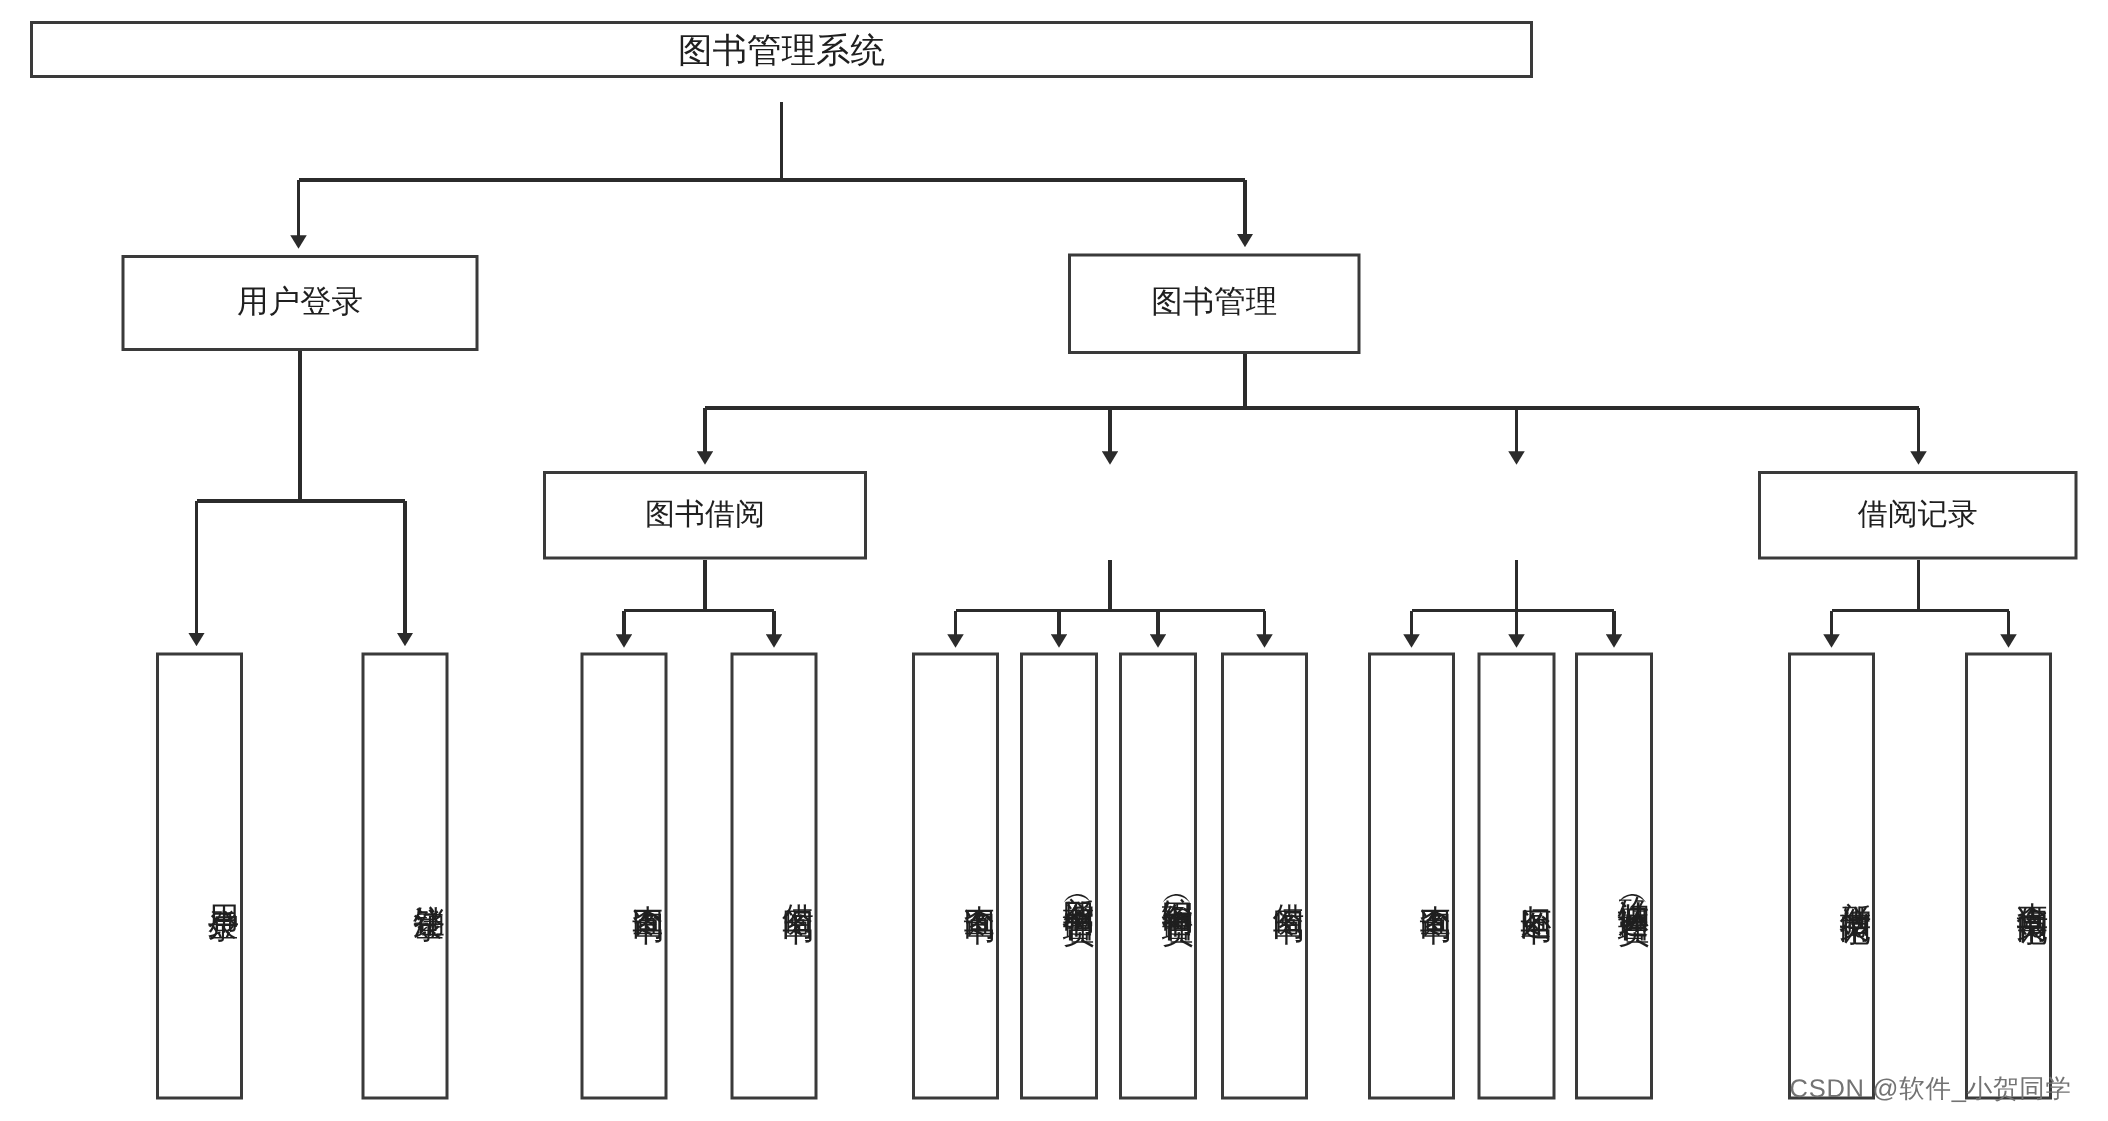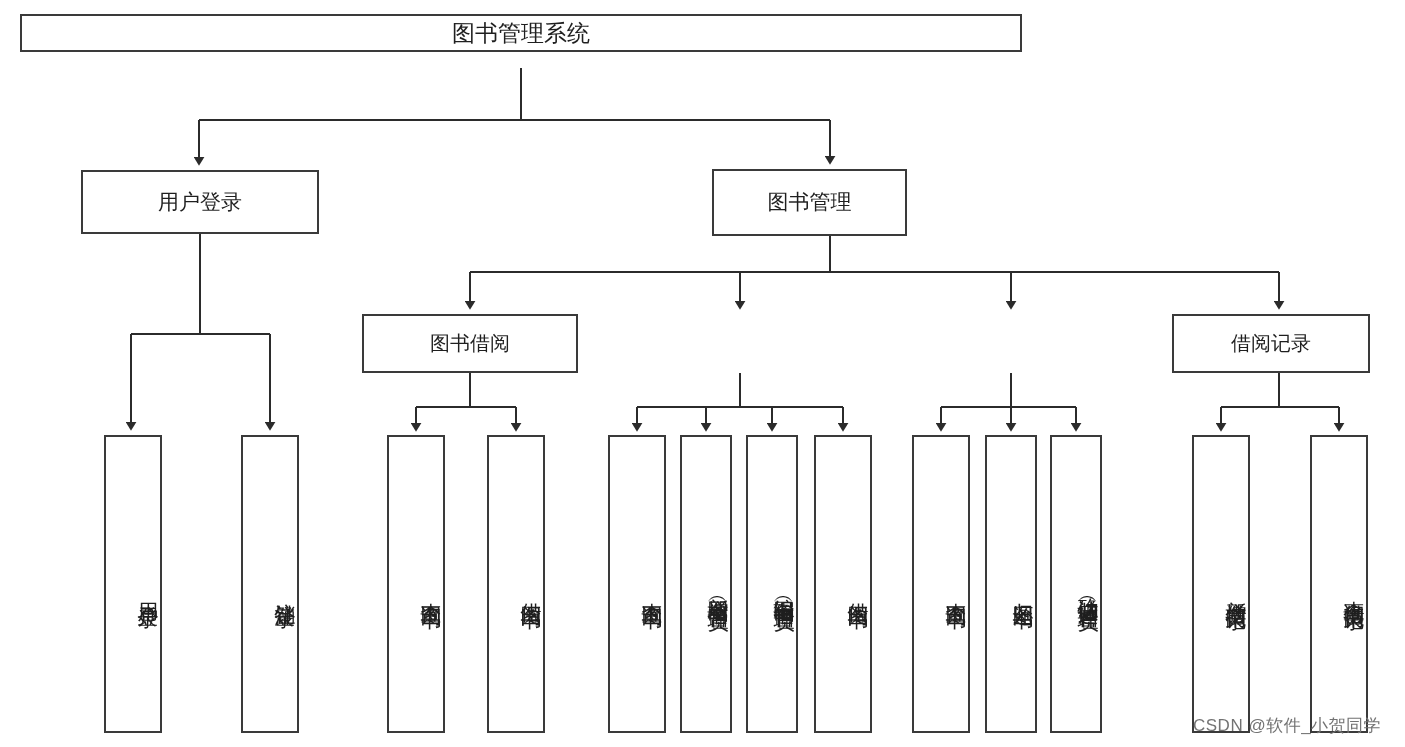"借阅记录" div.node { width: 198px -> 213px }
